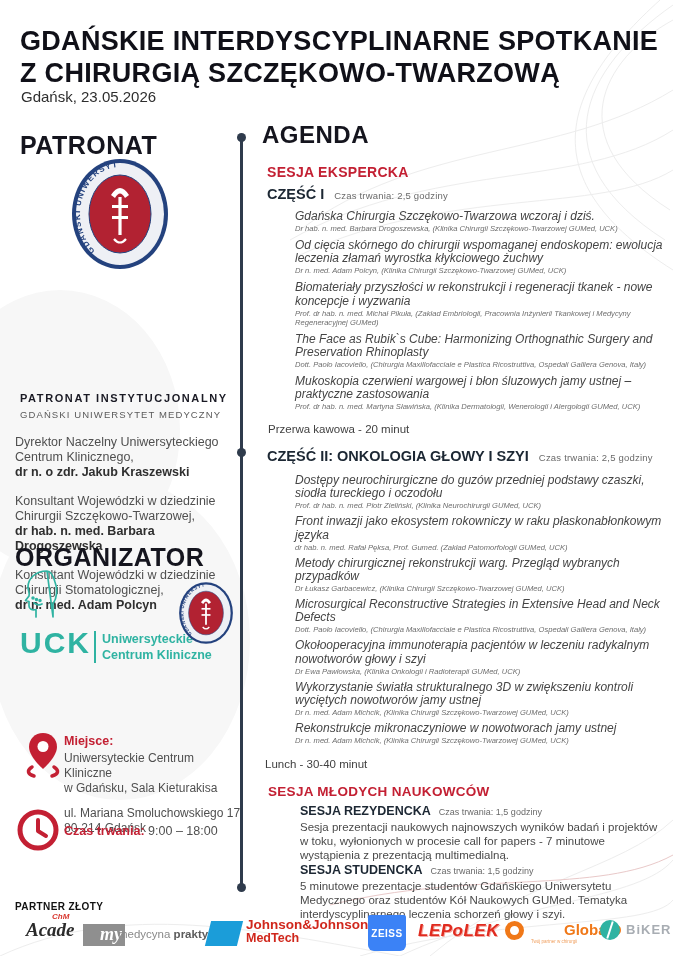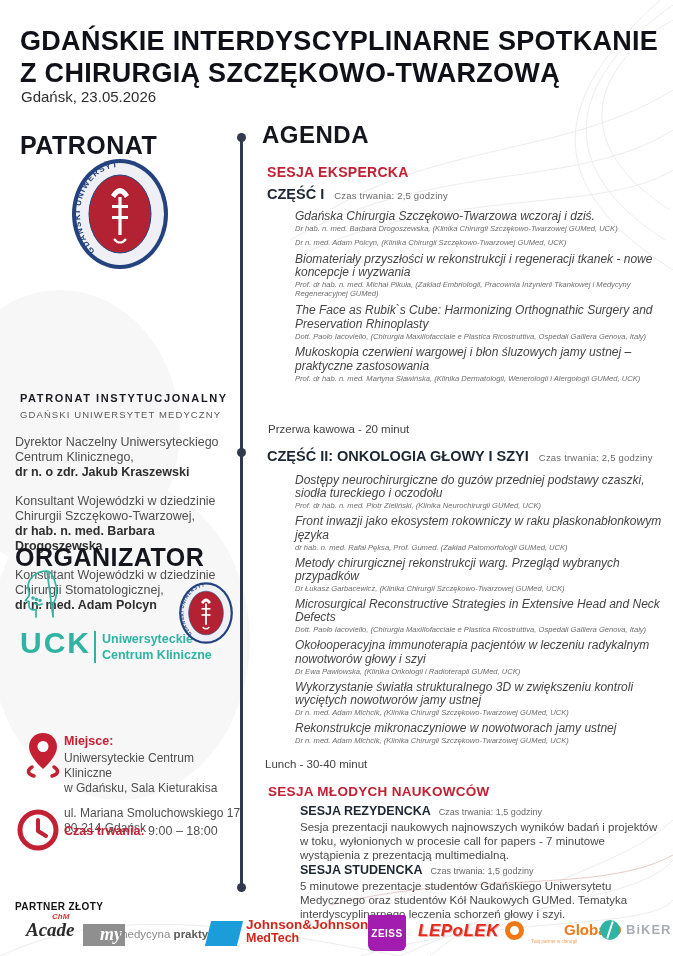"Od cięcia skórnego do chirurgii" div.talk-title { html: none -> <div>Od cięcia skórnego do chirurgii wspomaganej endoskopem: ewolucja leczenia złamań wyrostka kłykciowego żuchwy</div> }
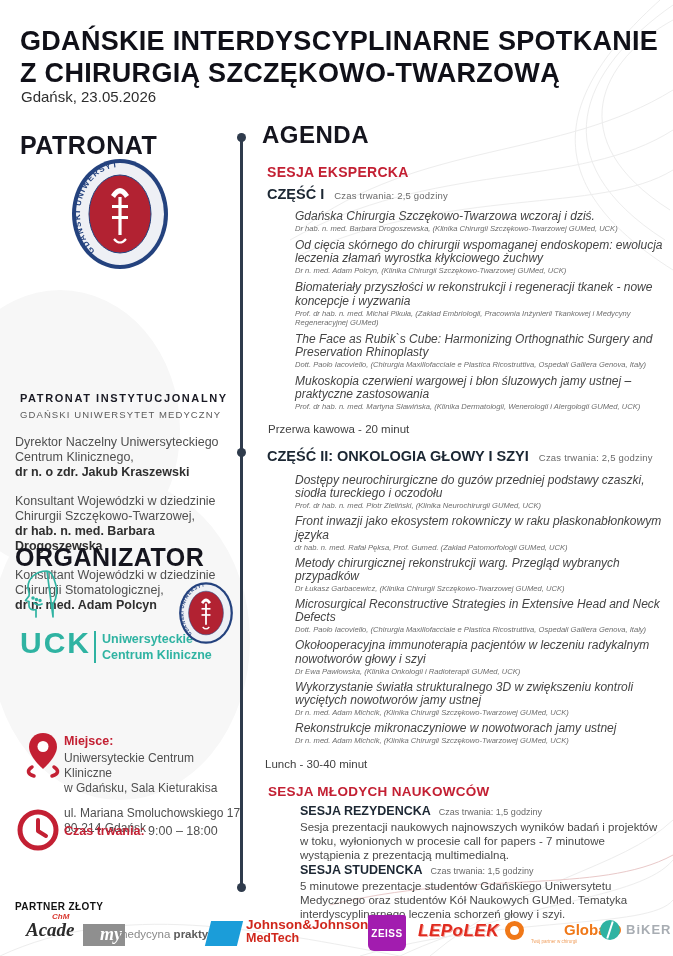"ZEISS" .zeiss { background: #a21caf -> #3b82f6 }
